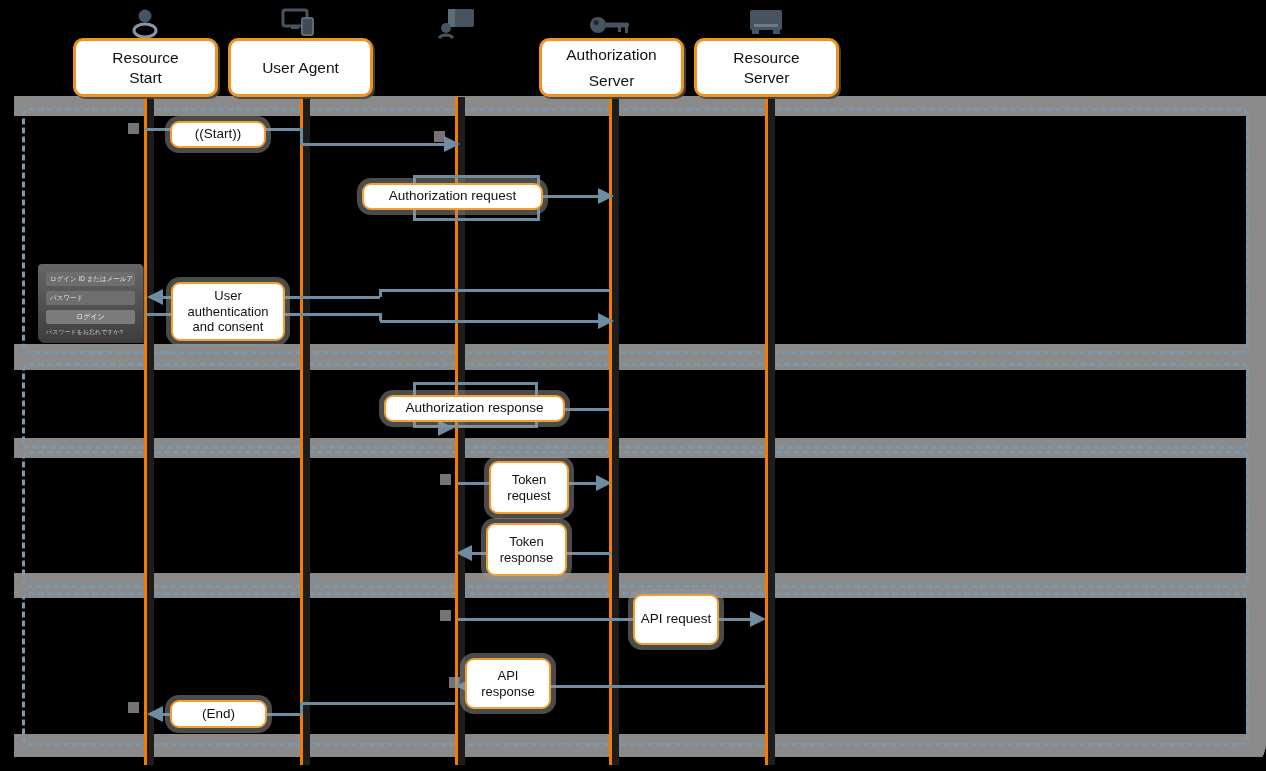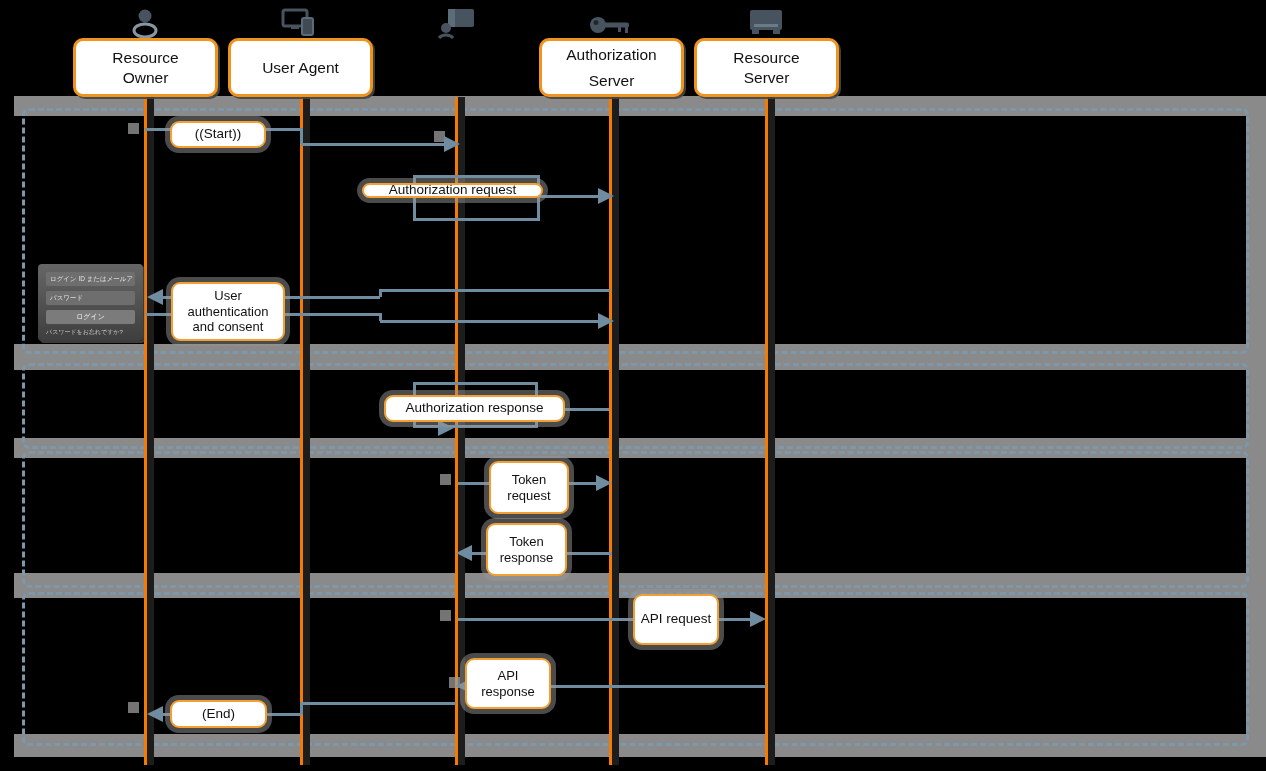"Resource" .stage { border-radius: none -> 28px }
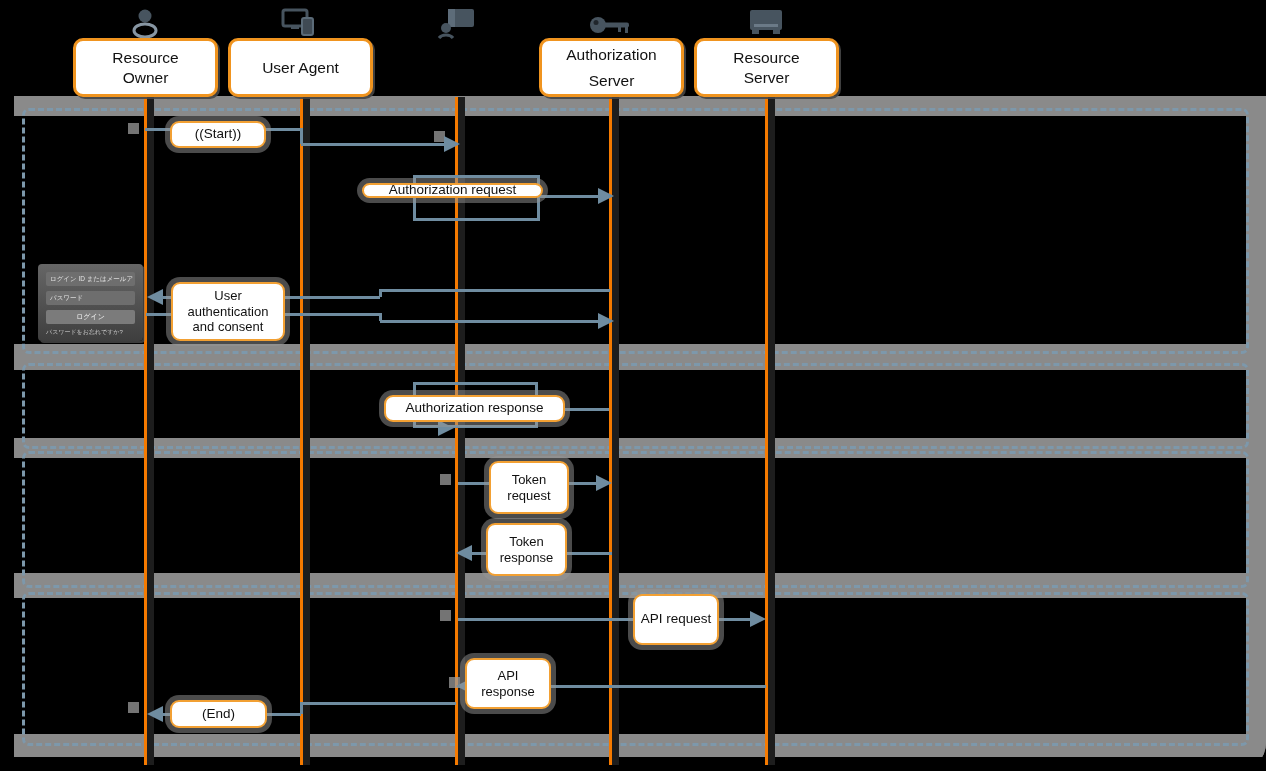"Owner" div { text: Owner -> Start }
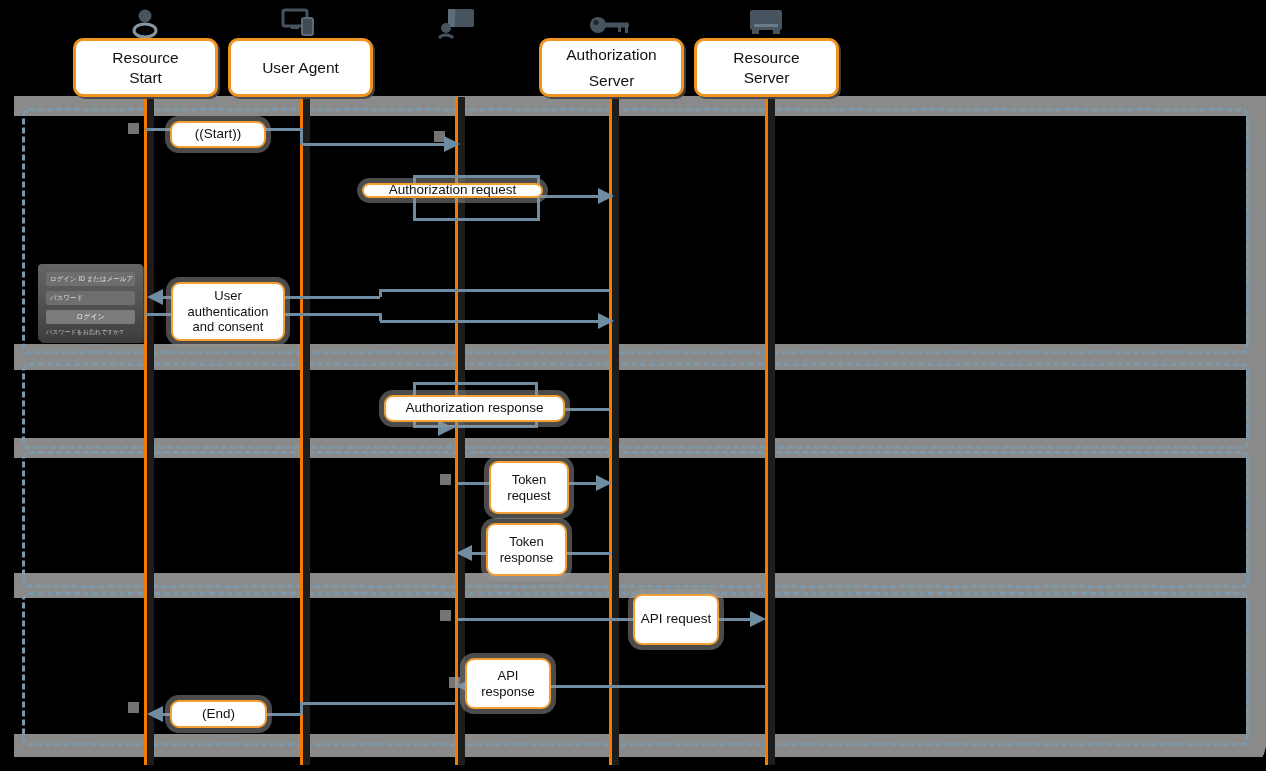"Authorization request" div.msg { height: 15px -> 27px }
